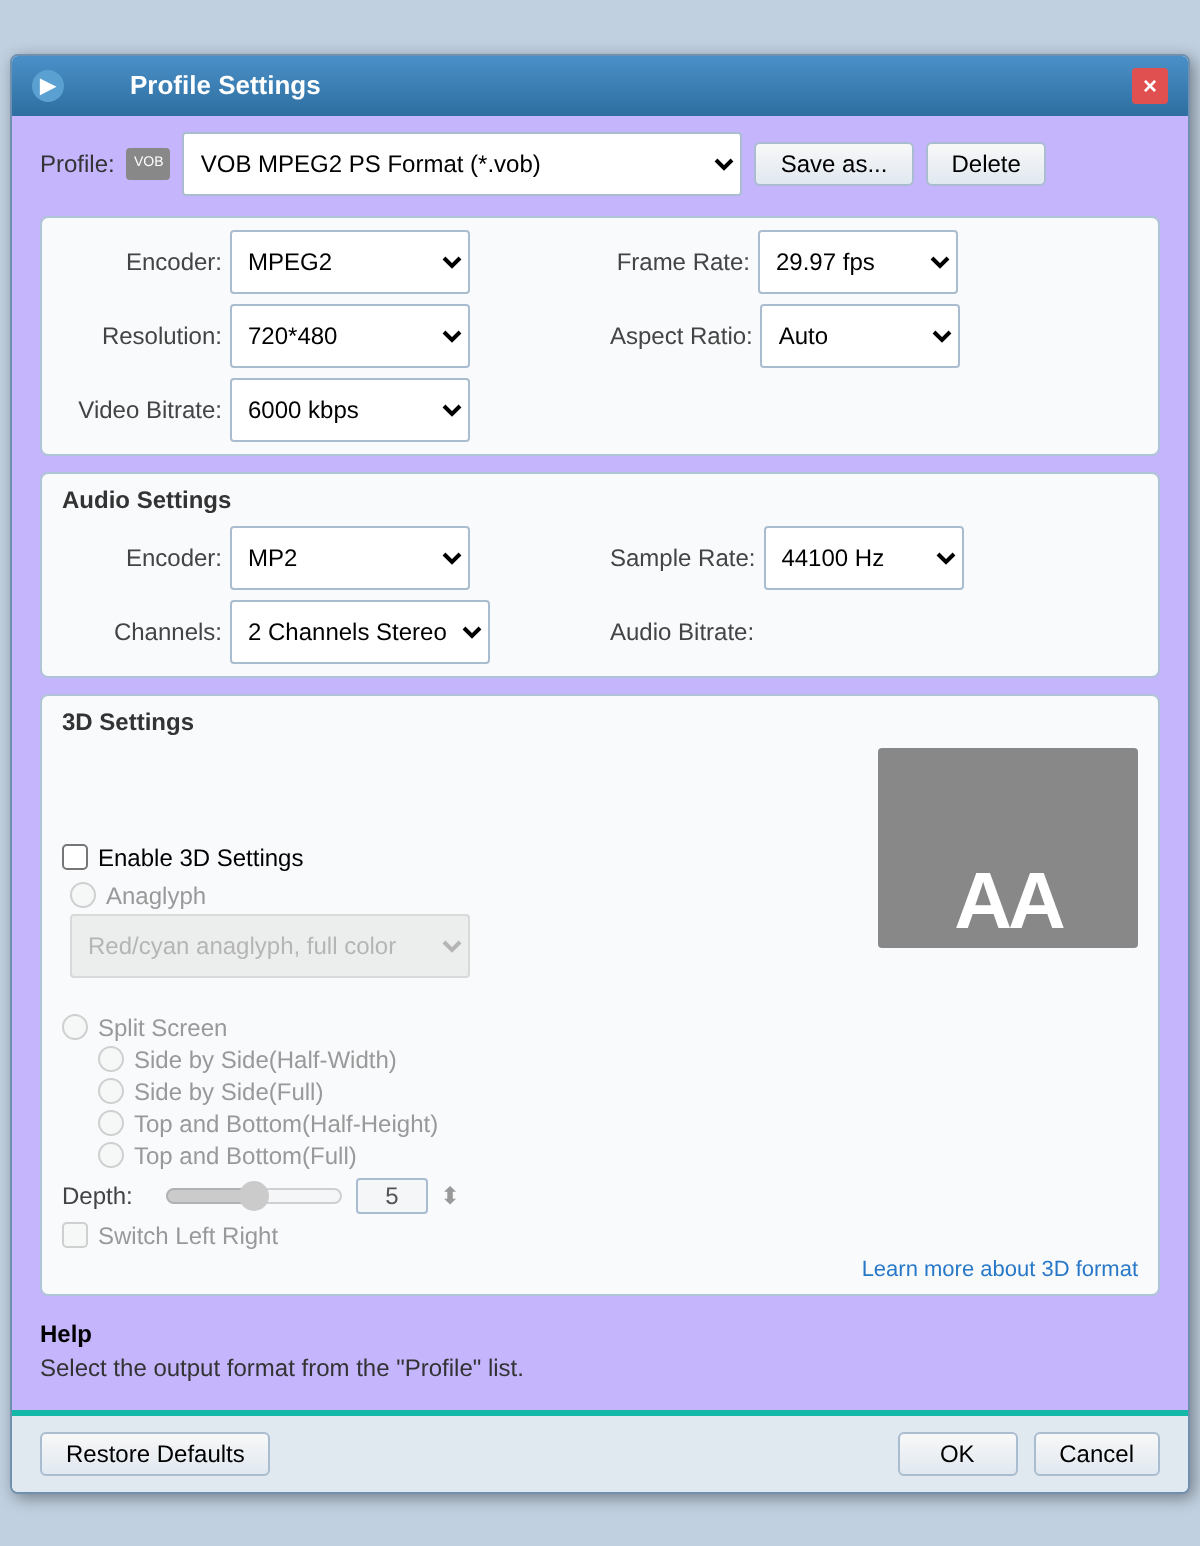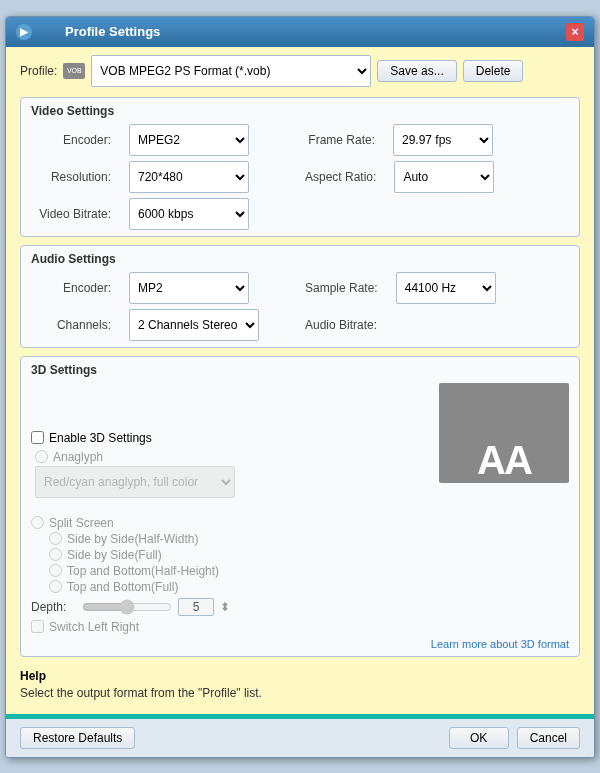"Profile:" .dialog-body { background: #fef9c3 -> #c4b5fd }
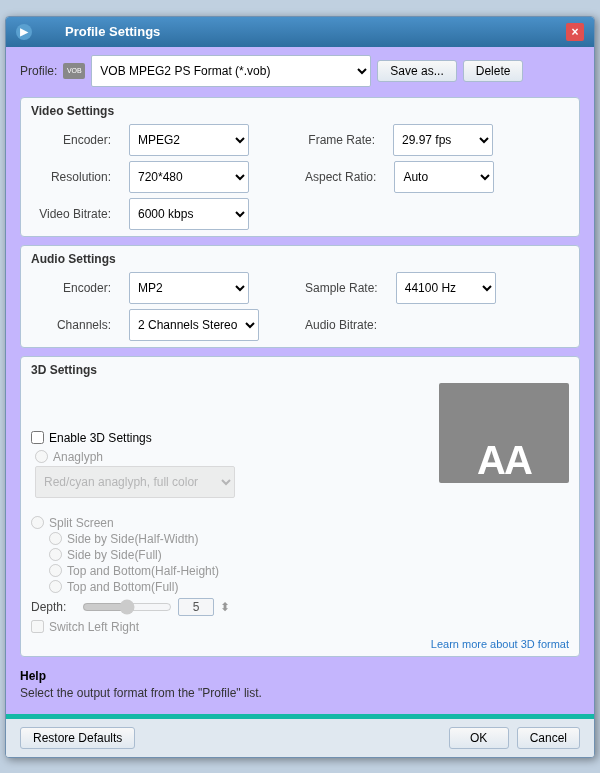"Video Settings" div.section-title { html: <div>Video Settings</div> -> none }
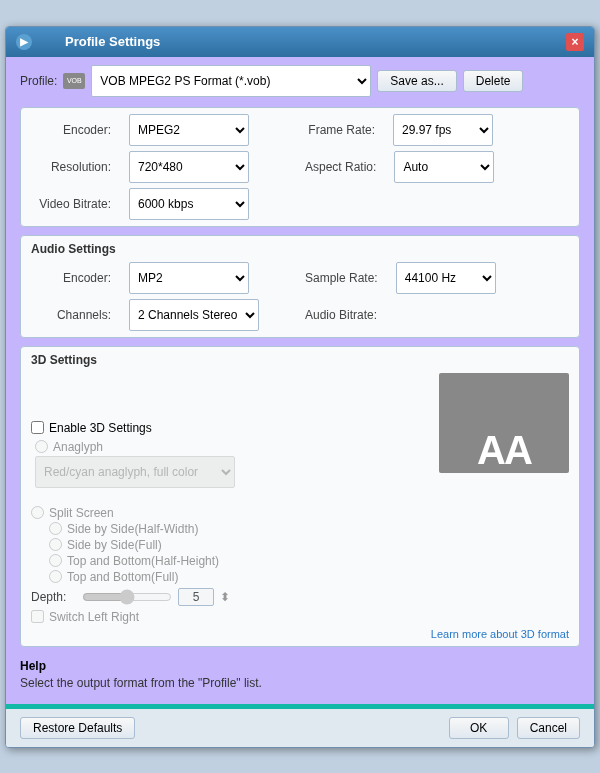"Encoder:" .form-row { gap: 18px -> 4px }
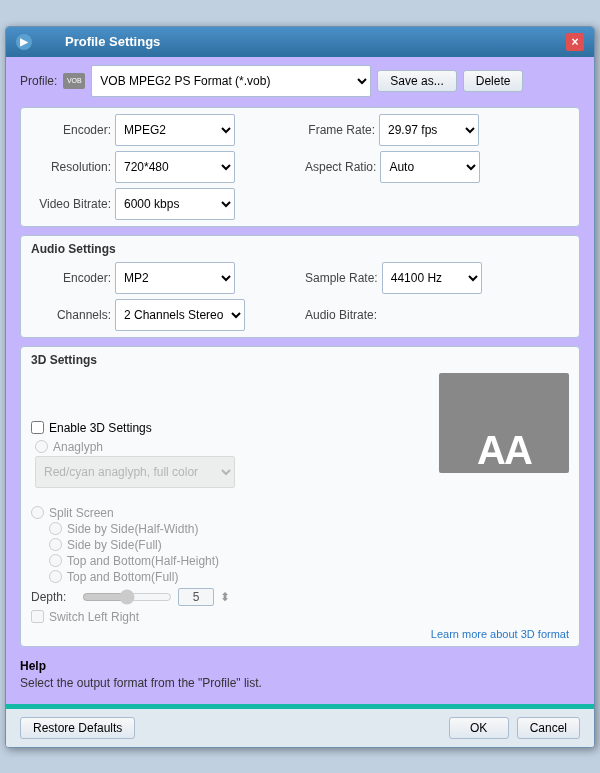"Restore Defaults" .footer { border-top: 5px solid #14b8a6 -> 3px solid #14b8a6 }
